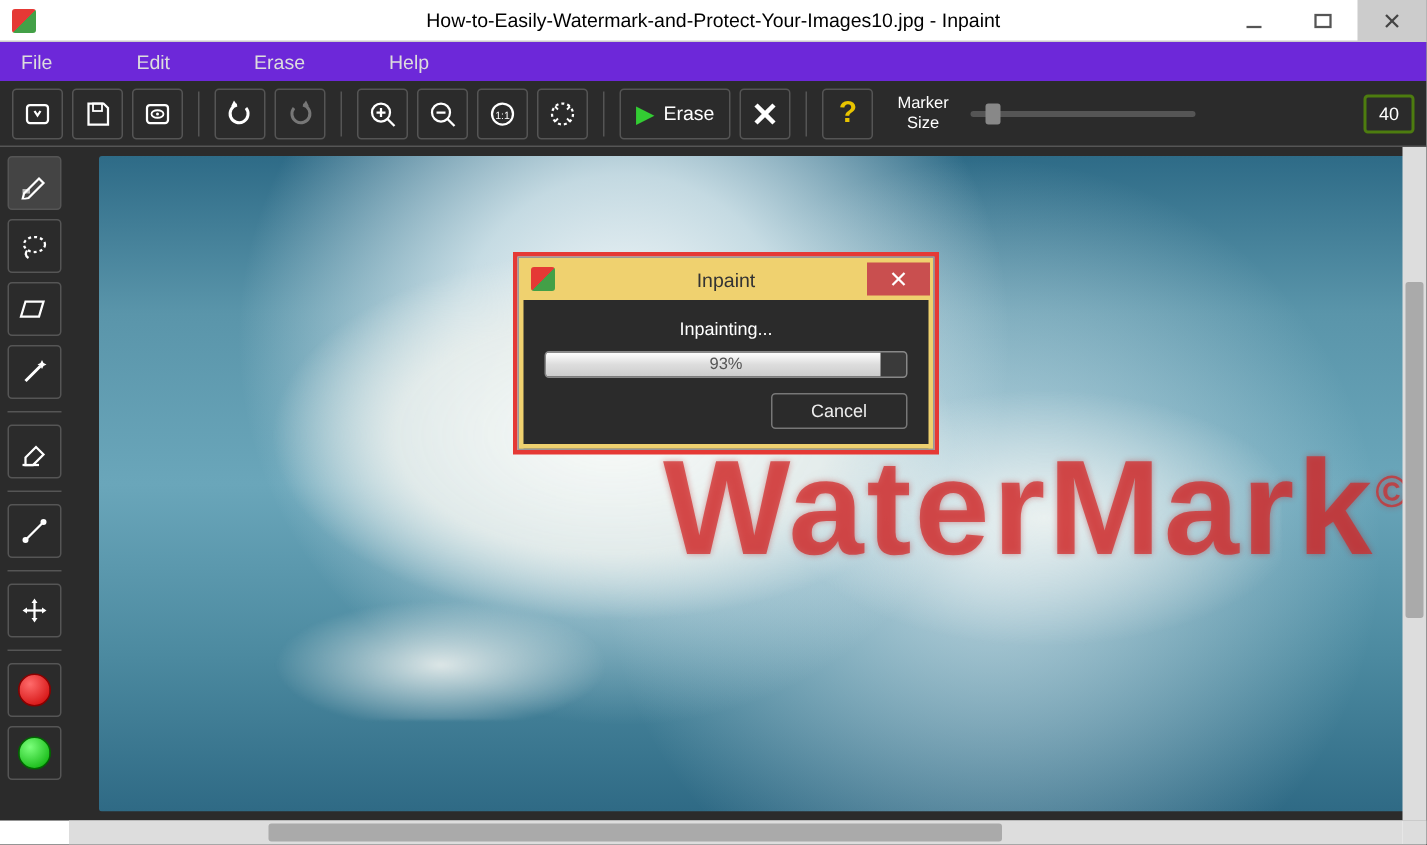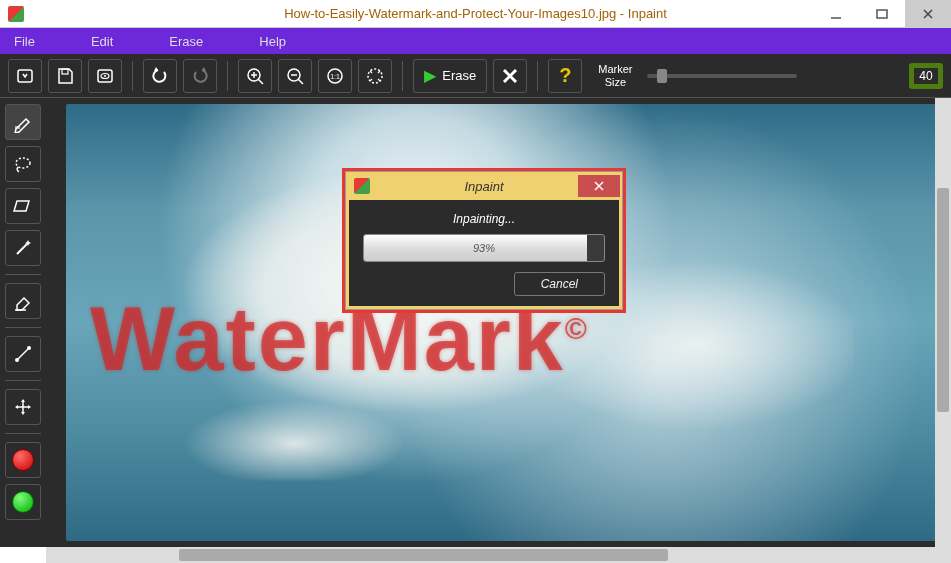"How-to-Easily-Watermark-and-Protect-Your" .title-text { color: #a16207 -> #000000 }
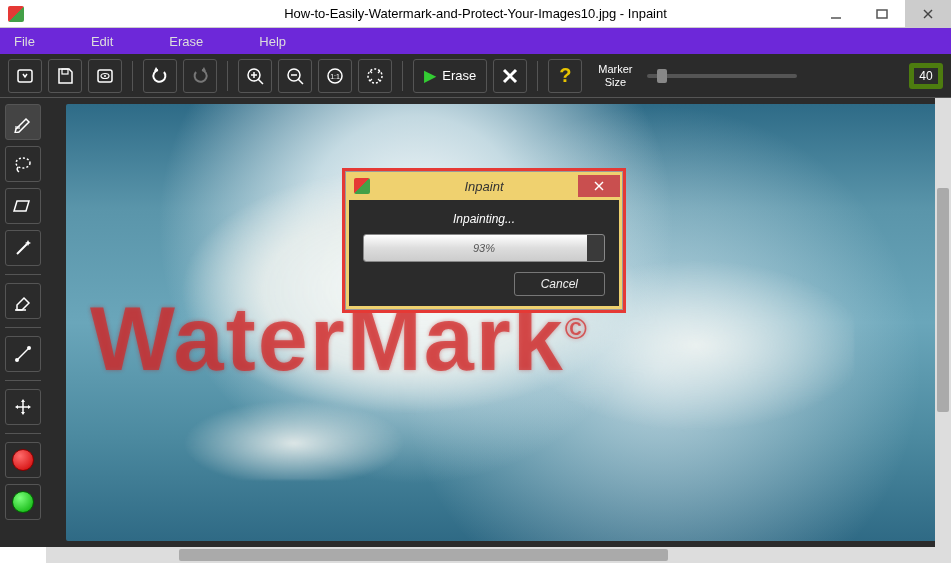"40" .marker-value { border: 5px solid #4d7c0f -> 2px solid #4d7c0f }
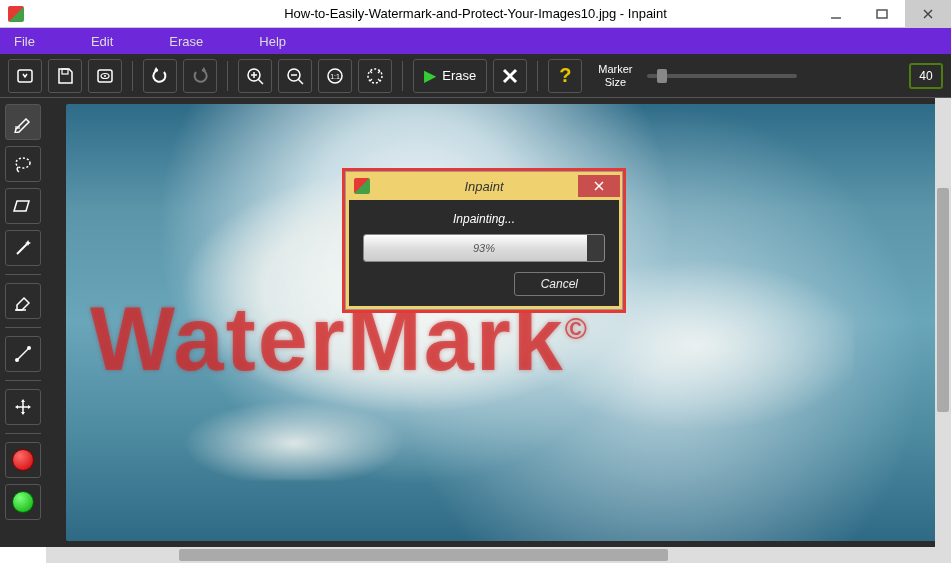"Inpaint" .dialog { font-style: italic -> none }
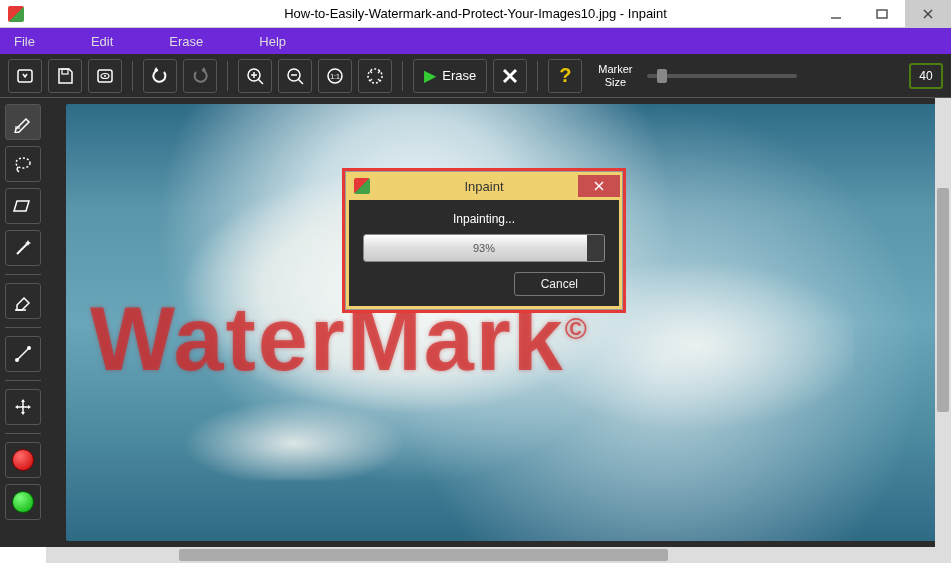"93%" .progress-outer { height: 28px -> 18px }
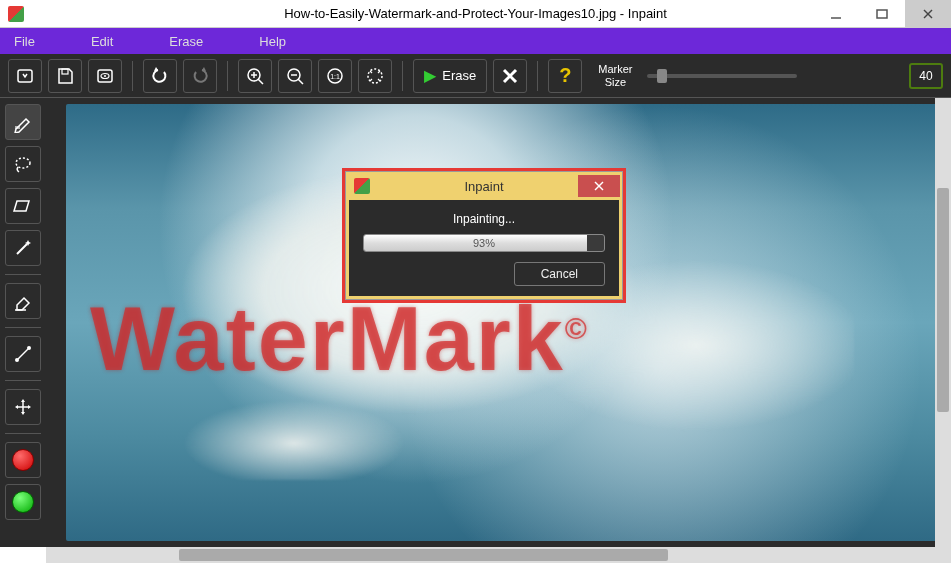"WaterMark©" .watermark { text-align: left -> right }
